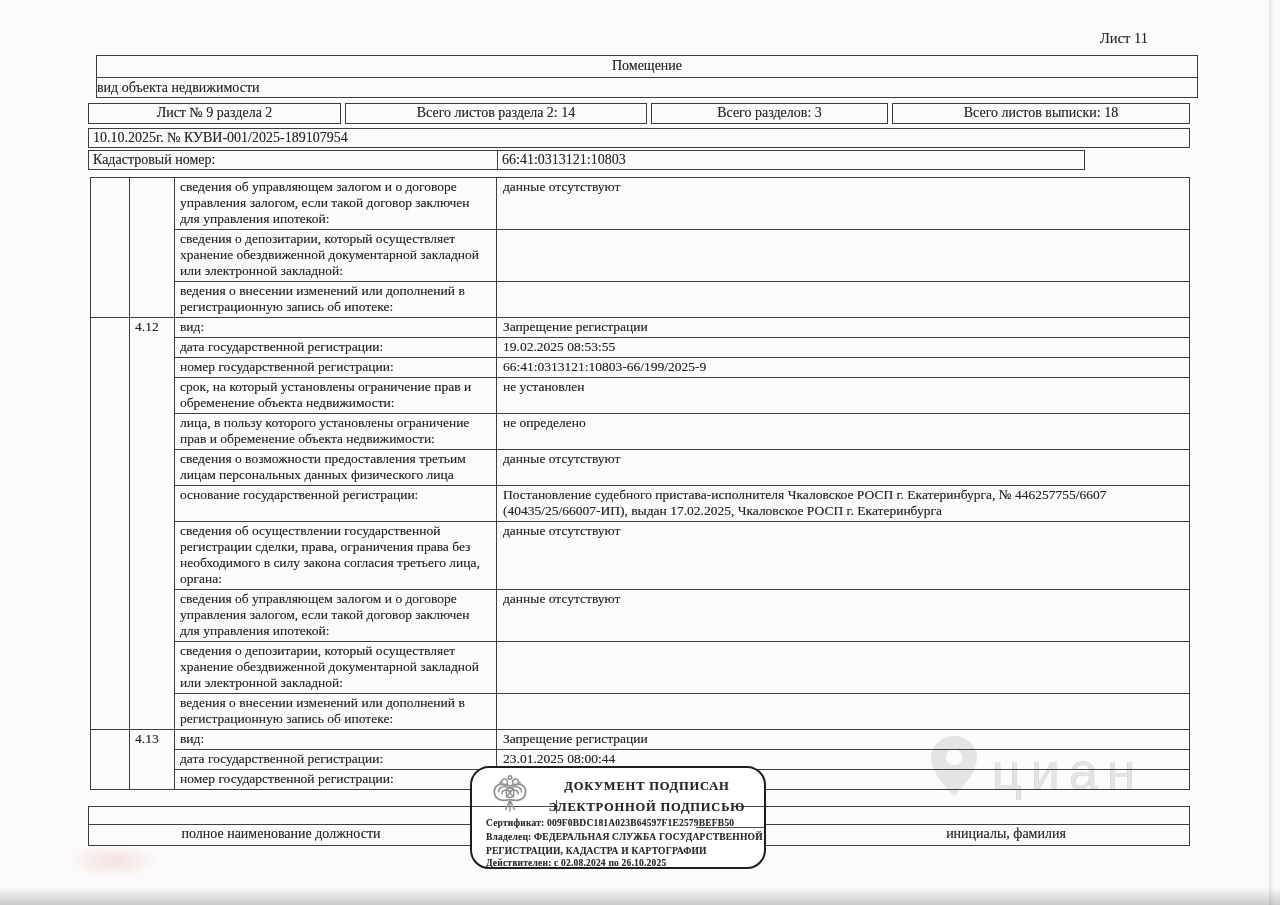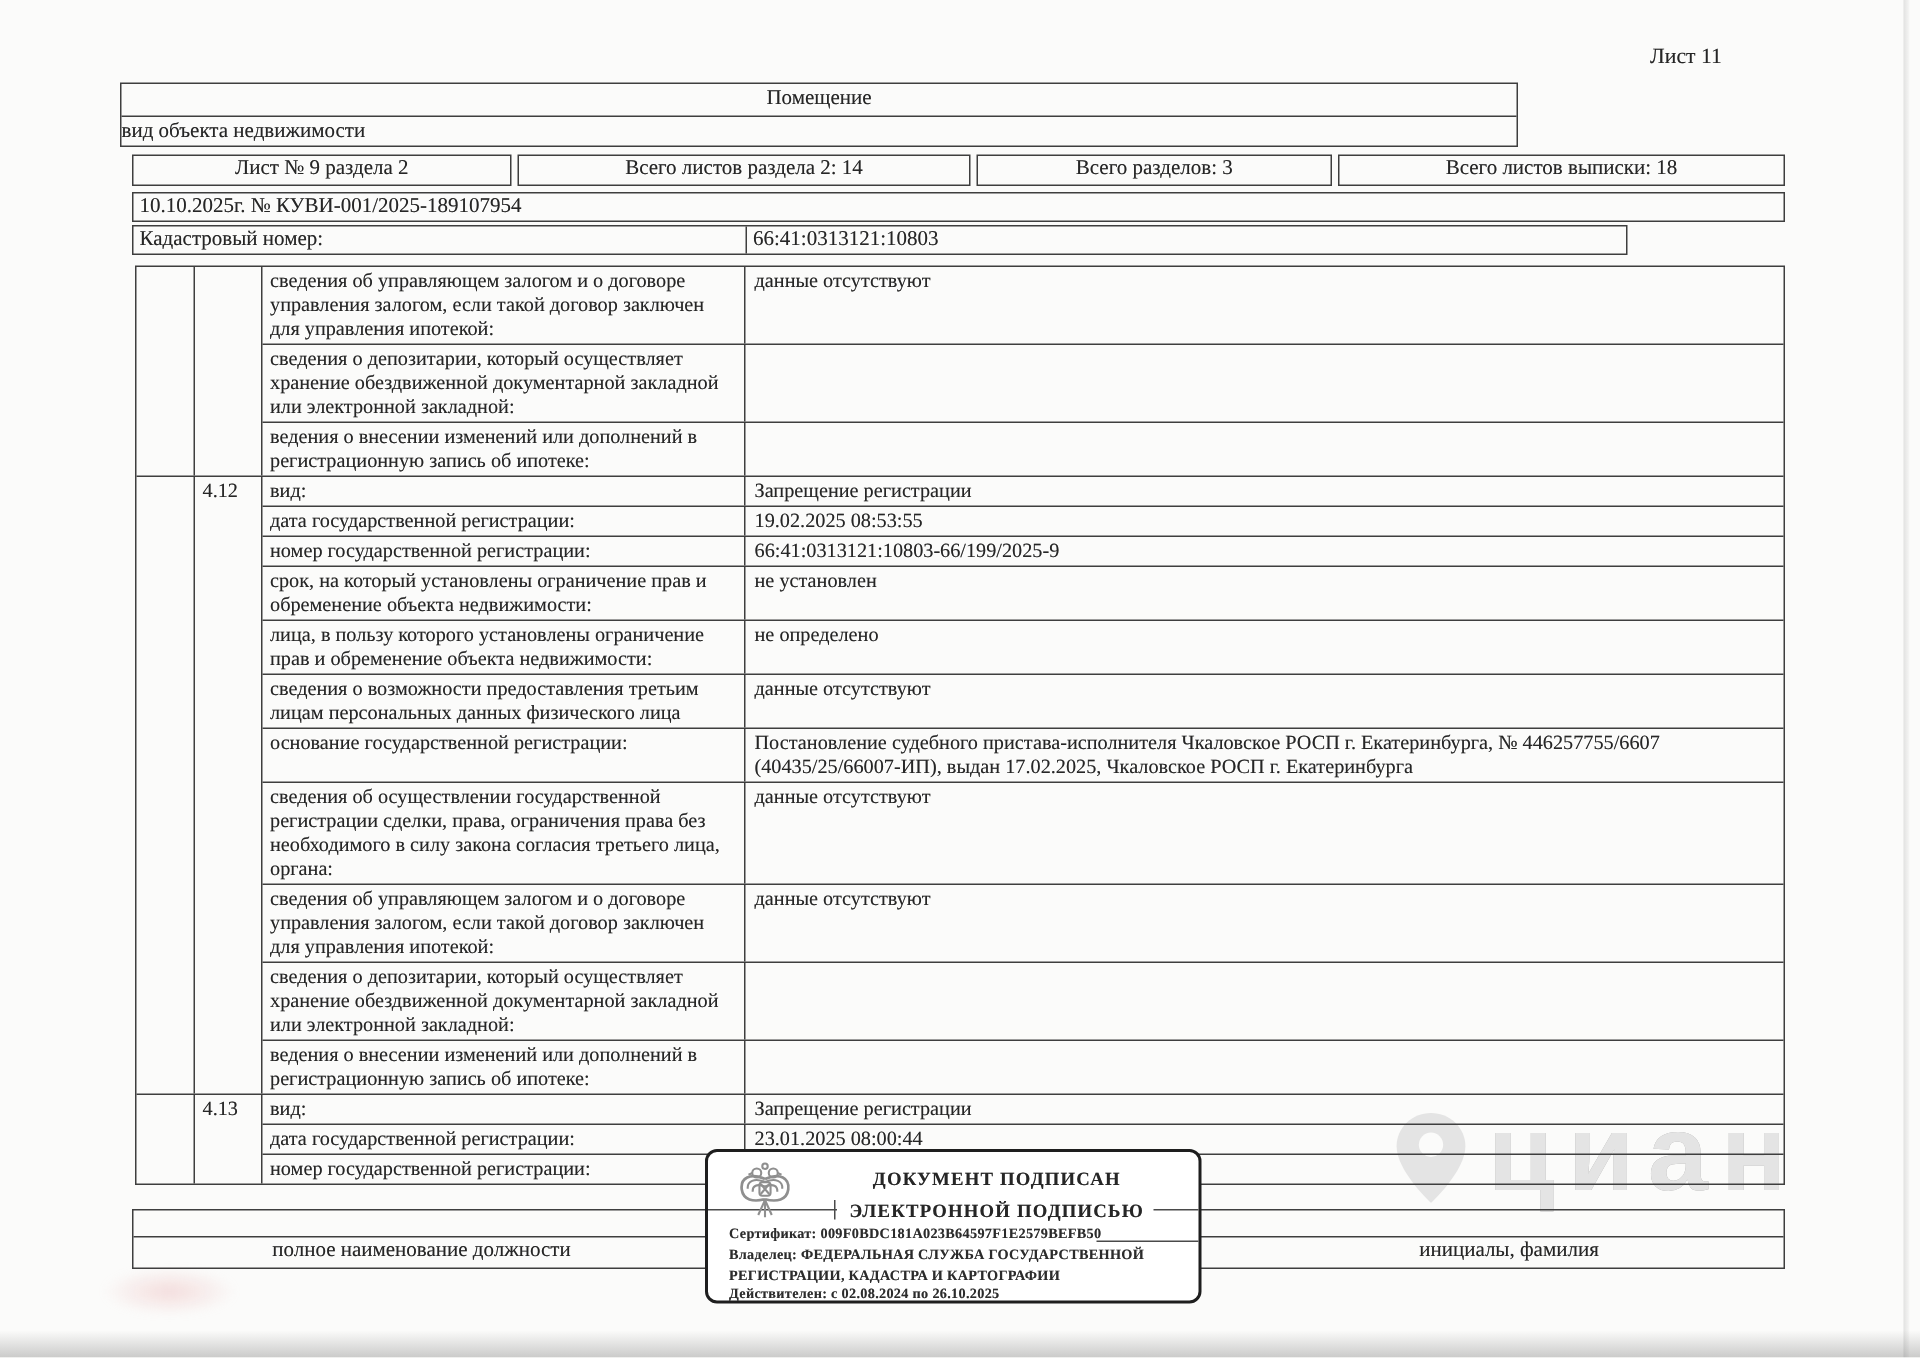"Помещение" .objbox { left: 80px -> 96px; width: 932px -> 1102px }
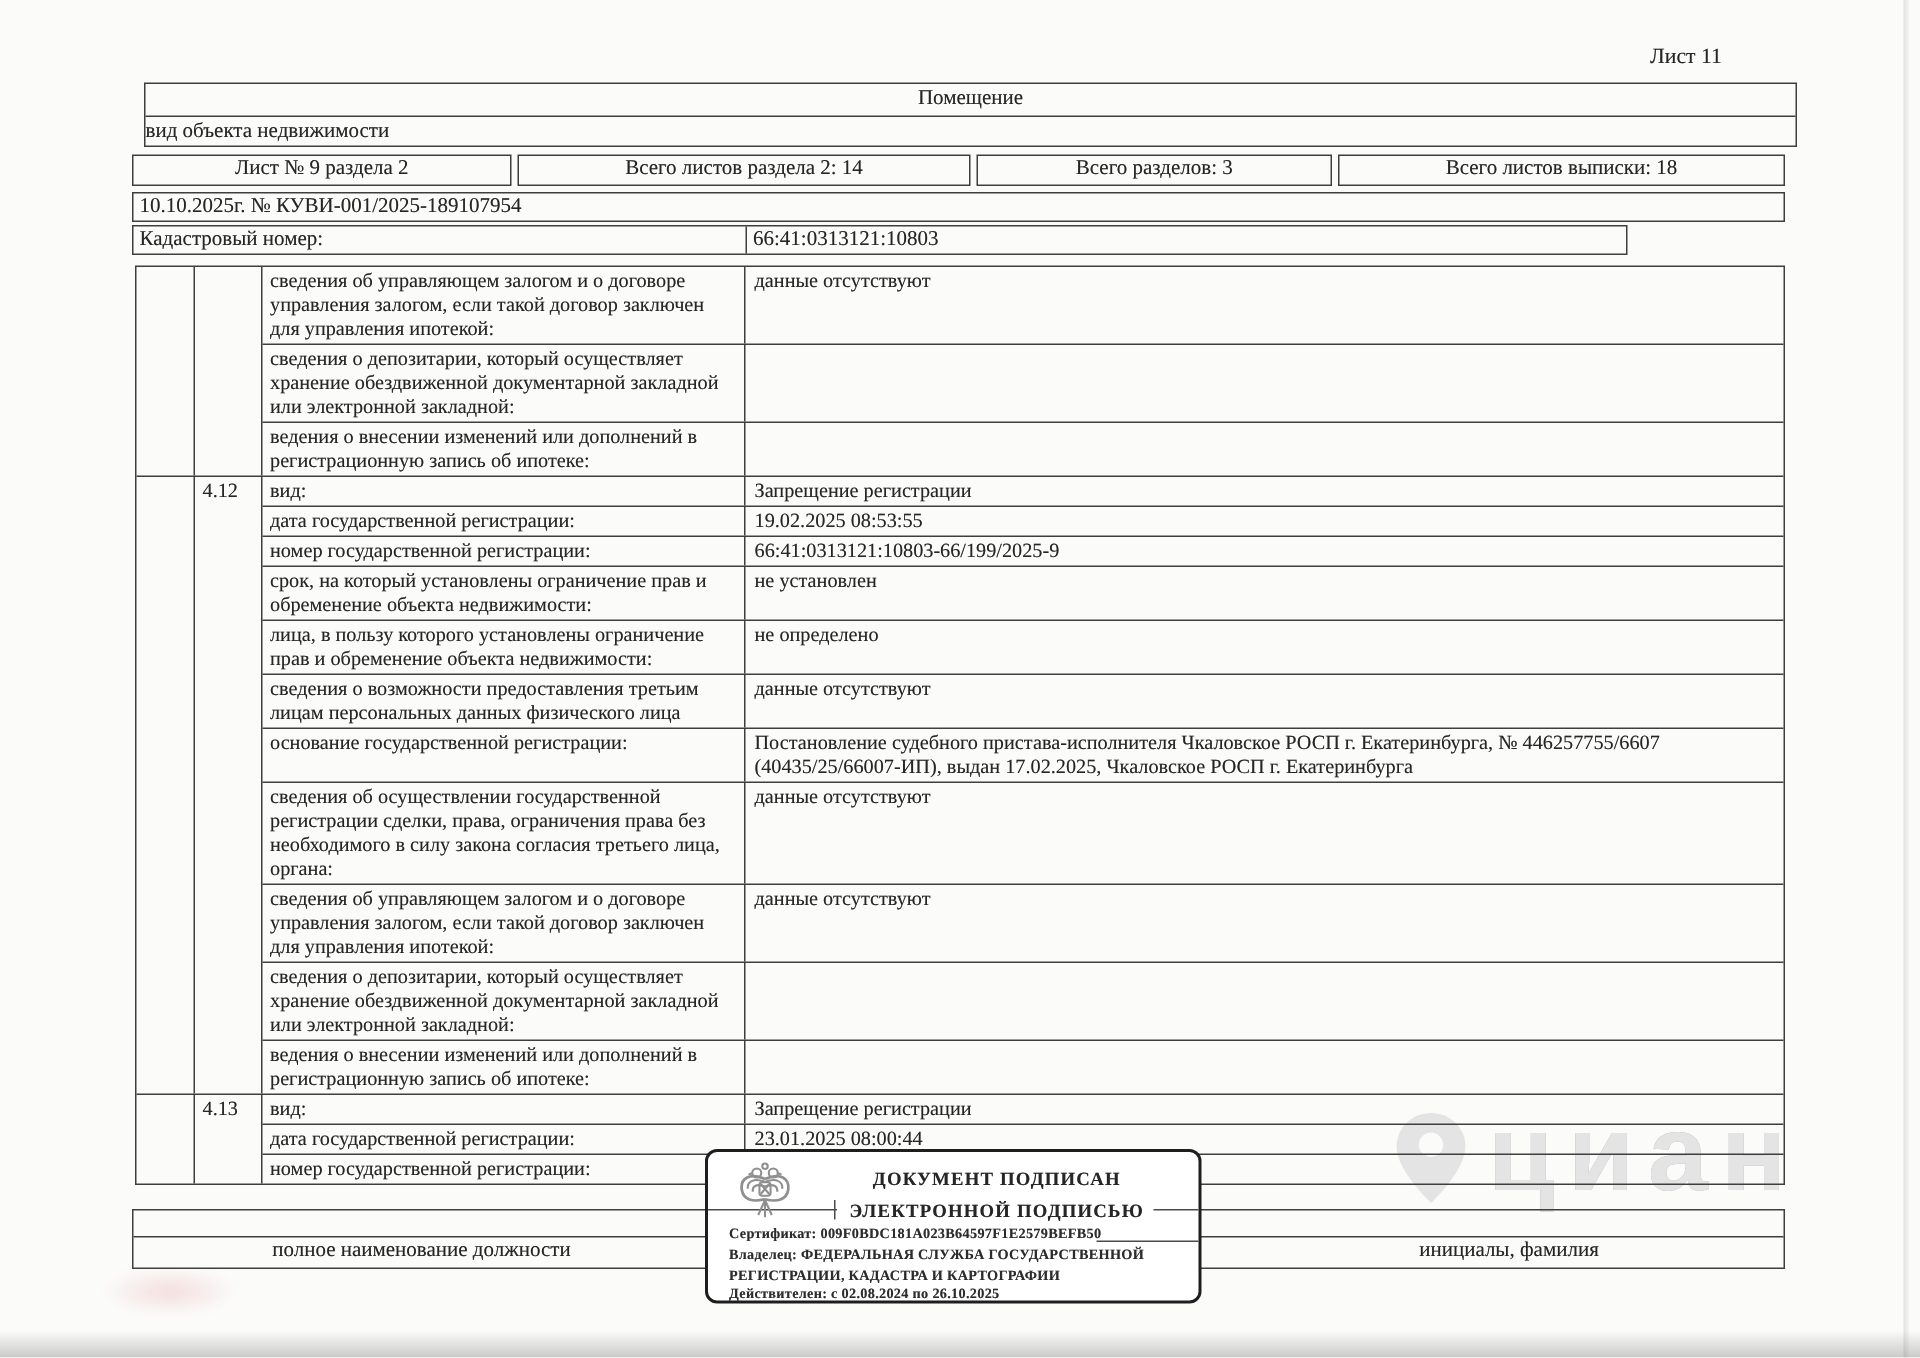"ДОКУМЕНТ ПОДПИСАН" .stamp { border-radius: 8px -> 19px; width: 331px -> 296px }
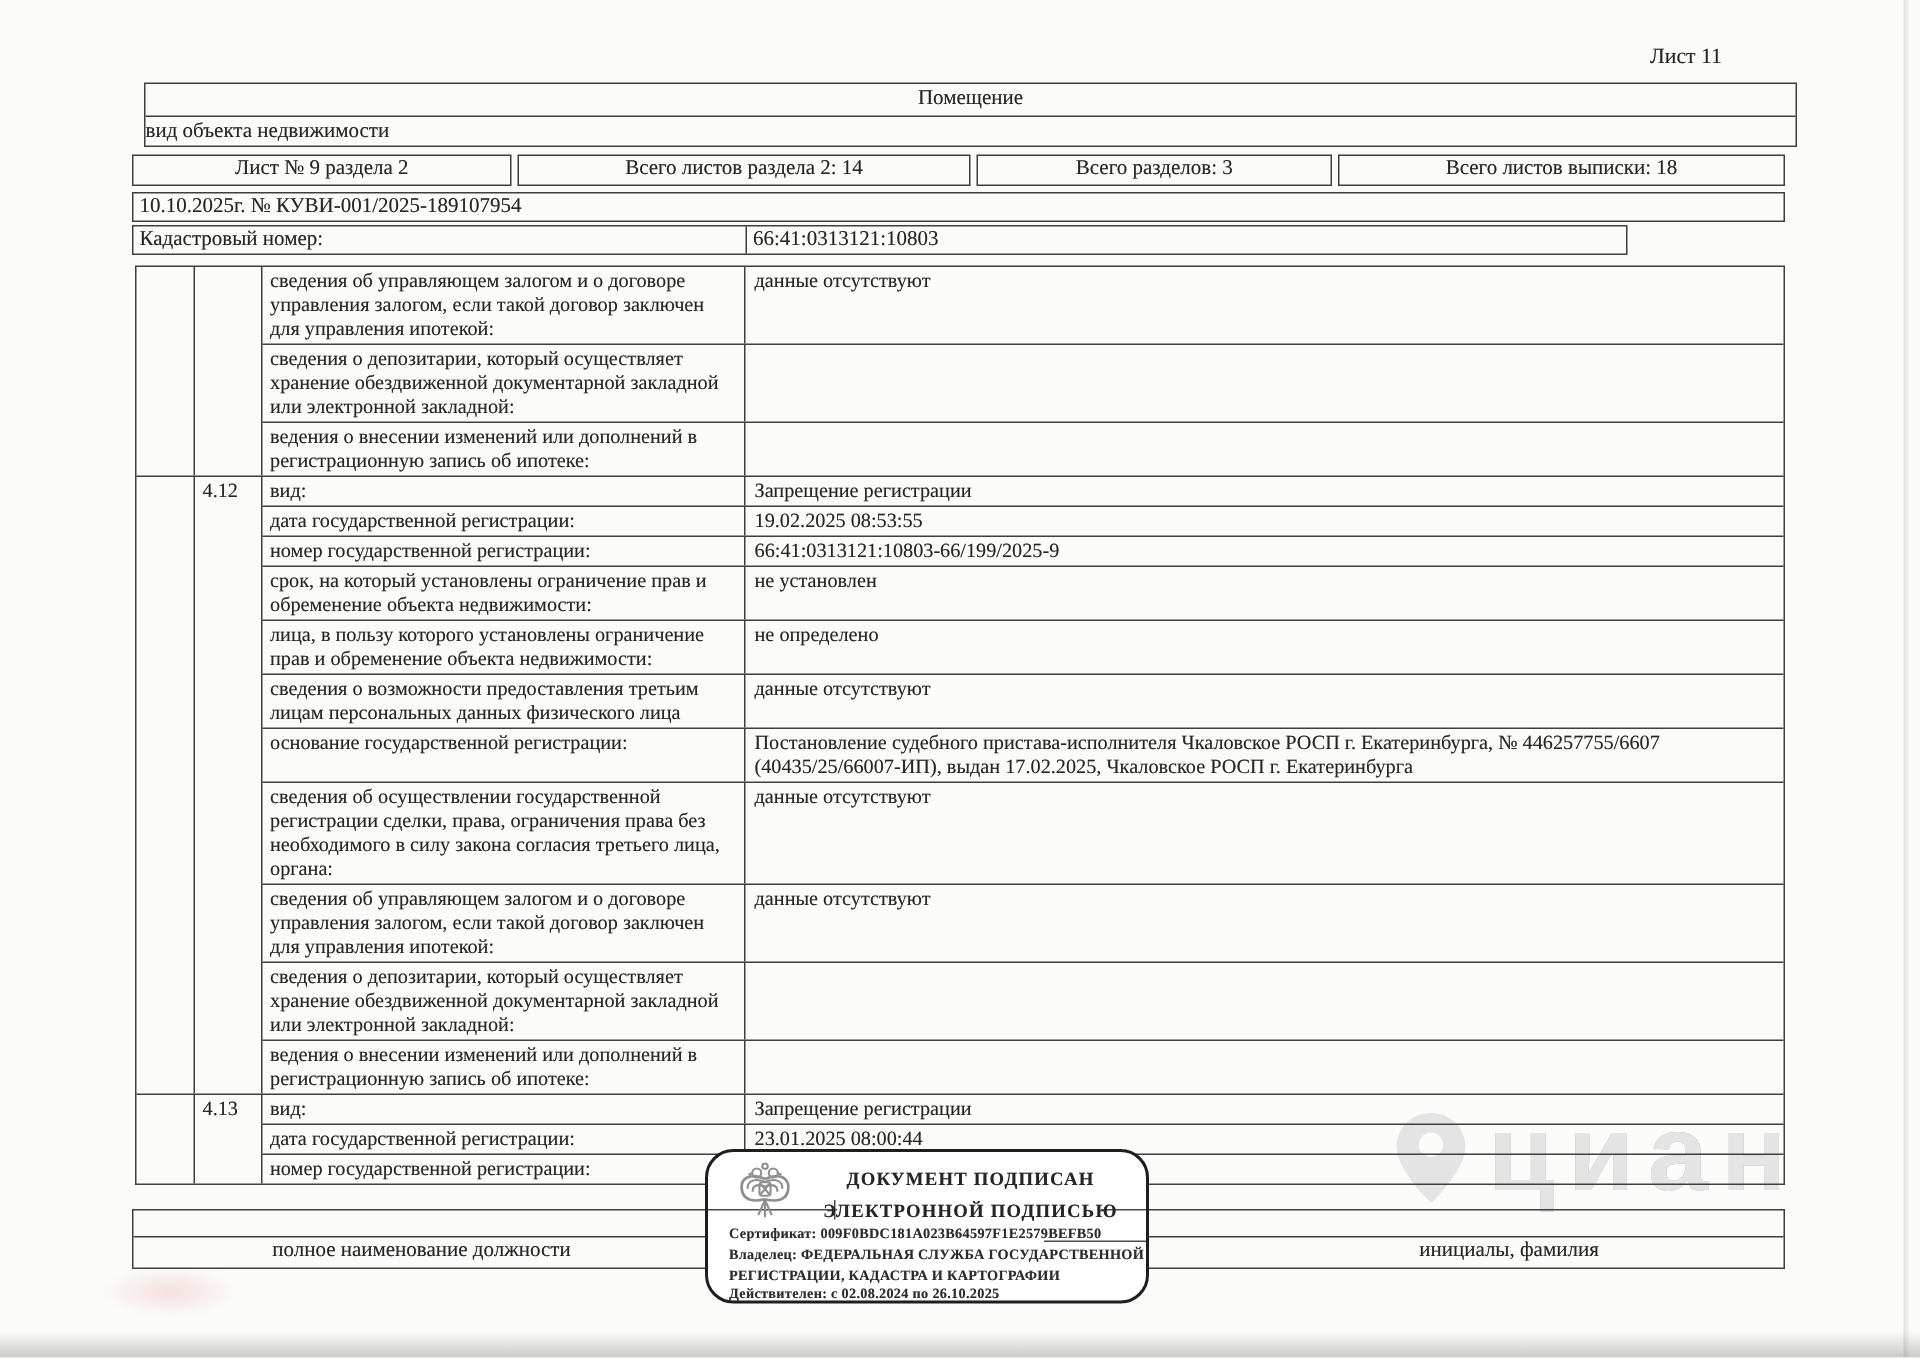"циан" .wm-text { font-size: 72px -> 52px; font-weight: bold -> normal }
